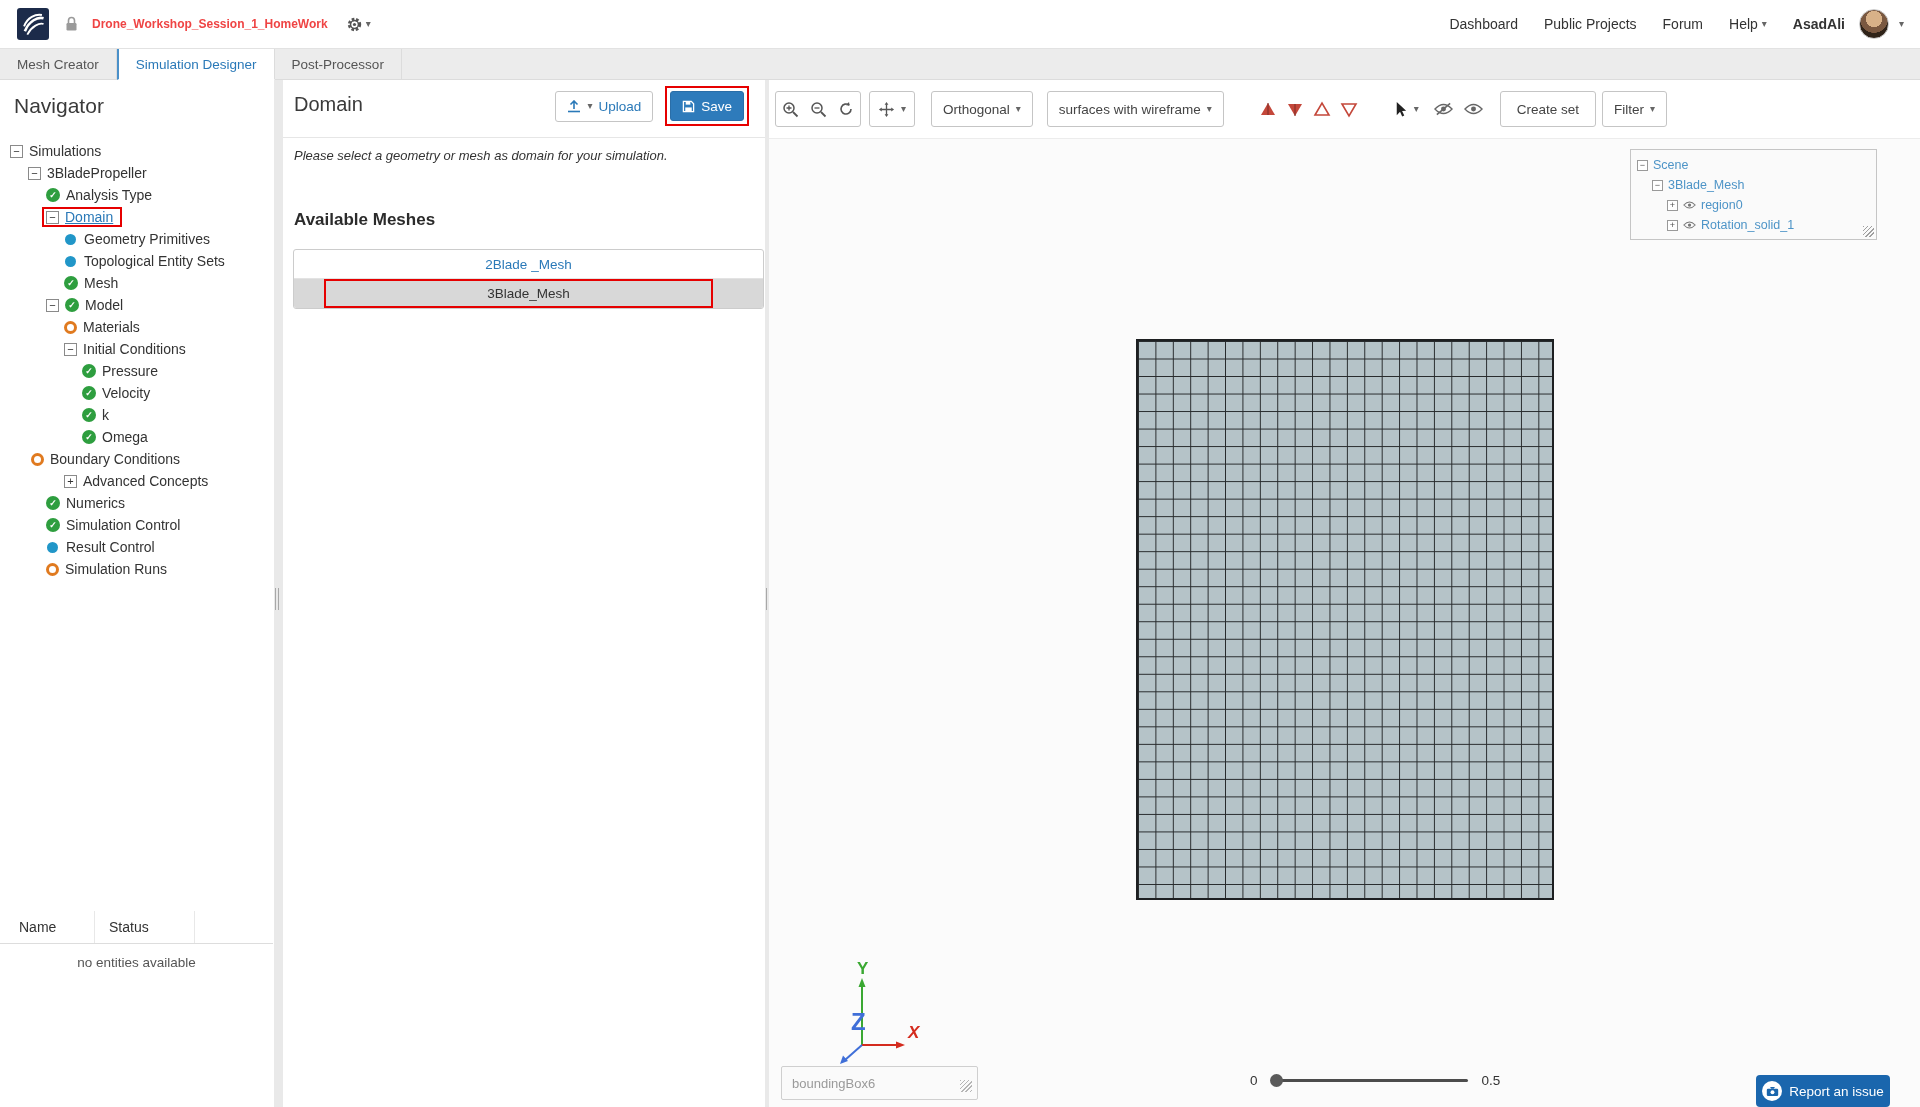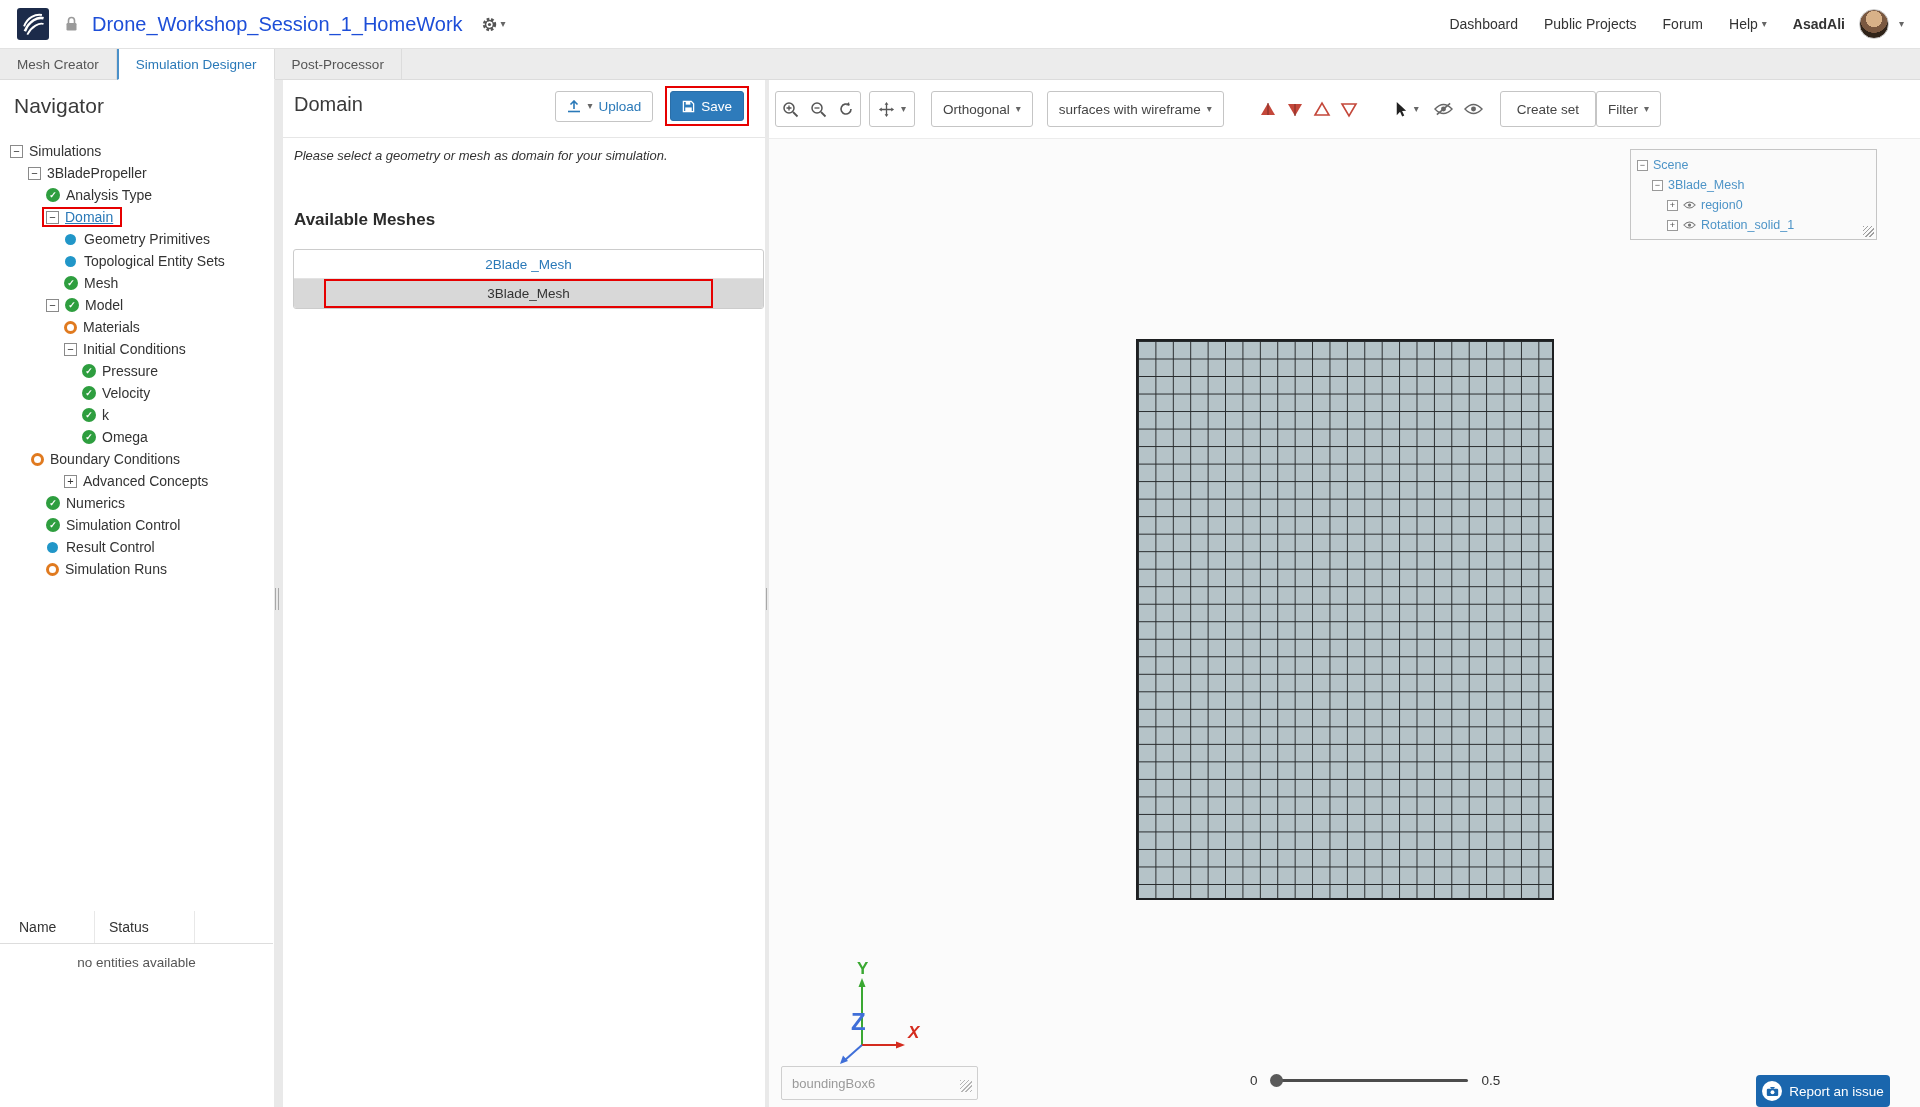"Drone_Workshop_Session_1_HomeWork" .proj-title { color: #1d4ed8 -> #ef4444; font-size: 20px -> 12px; font-weight: normal -> bold }
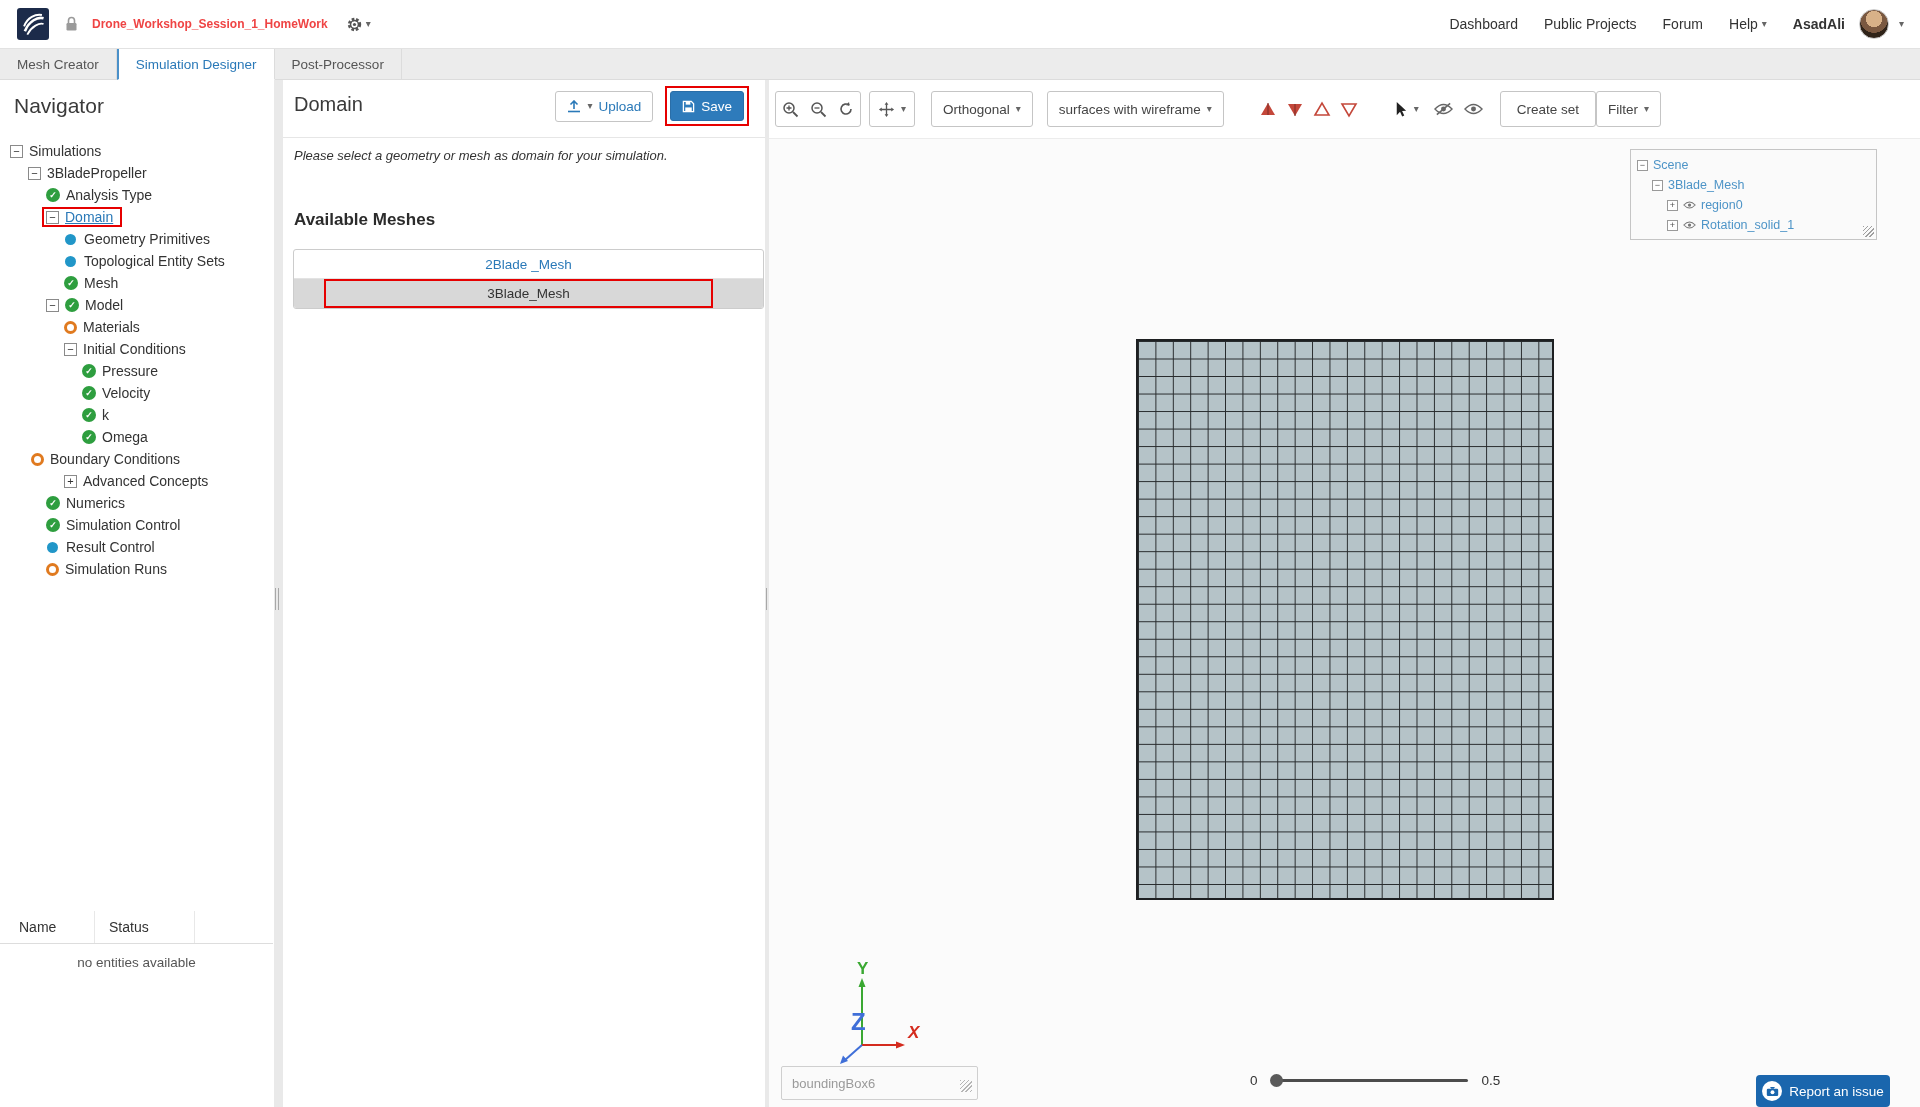"Filter" button.btn { margin-left: 0 -> 6px }
